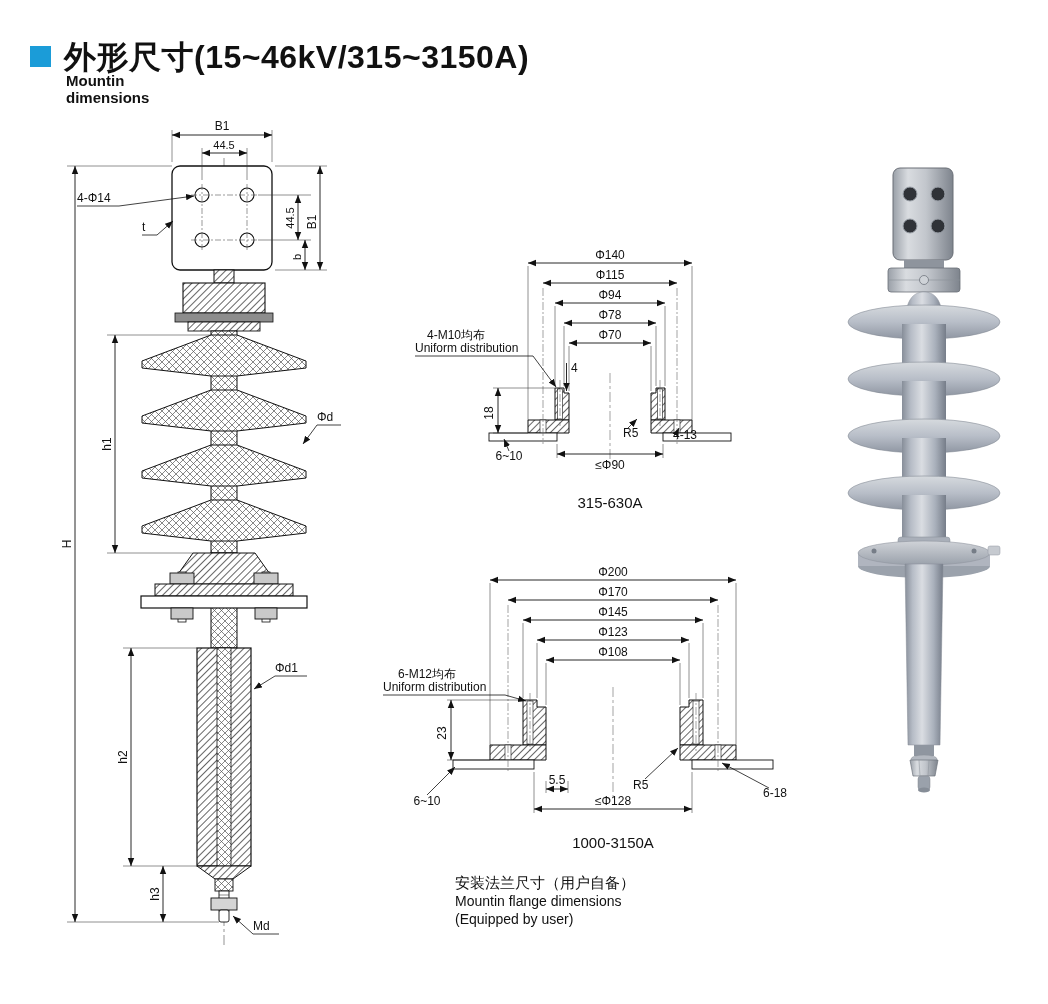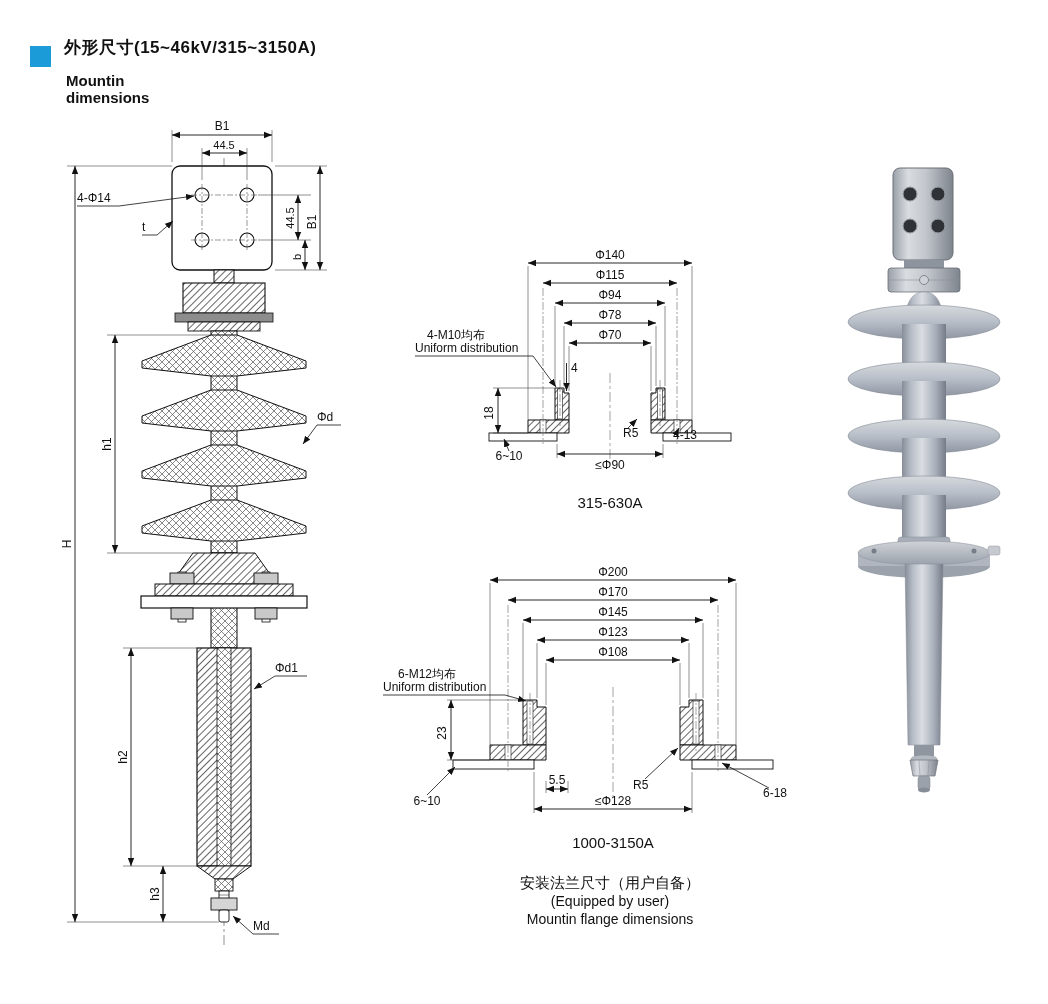"外形尺寸(15~46kV/315~3150A)" #page-title { font-size: 17px -> 32px }
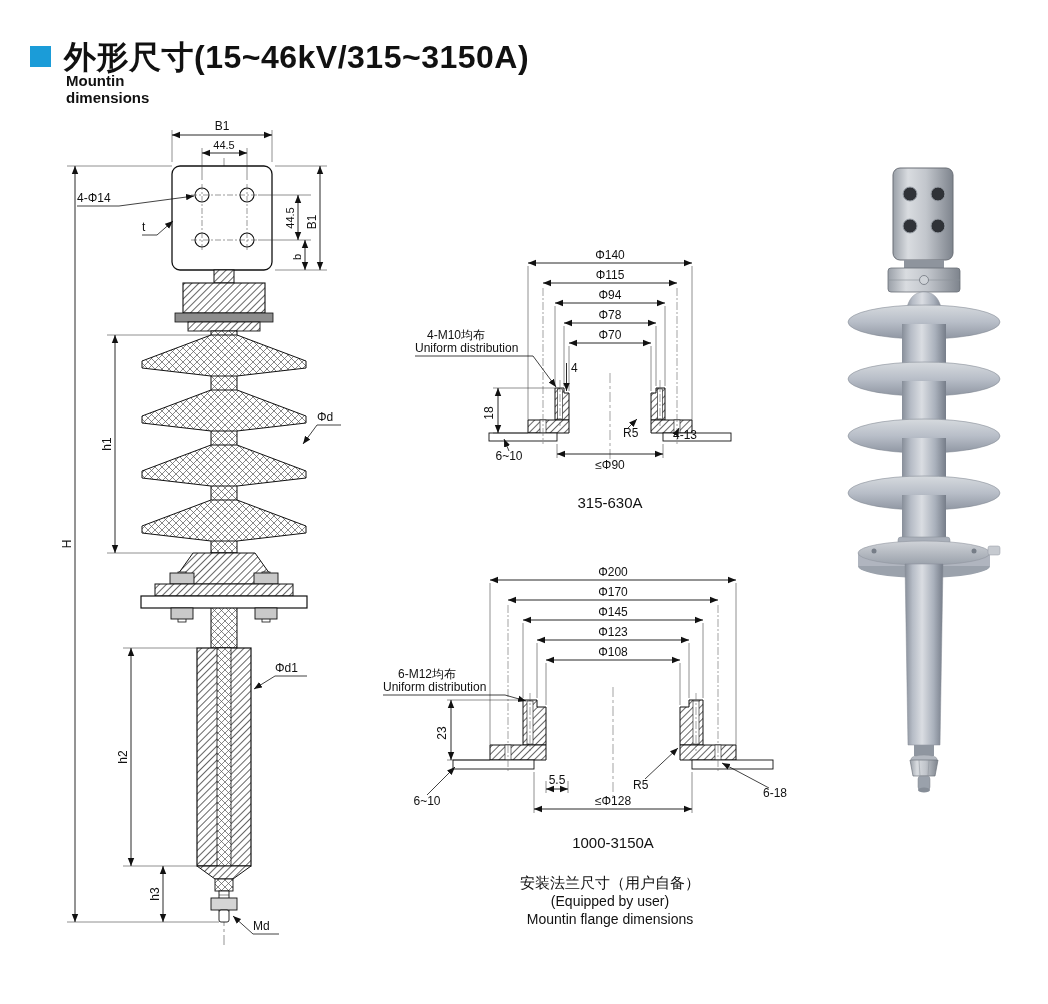"安装法兰尺寸（用户自备）" #flange-note { text-align: center -> left }
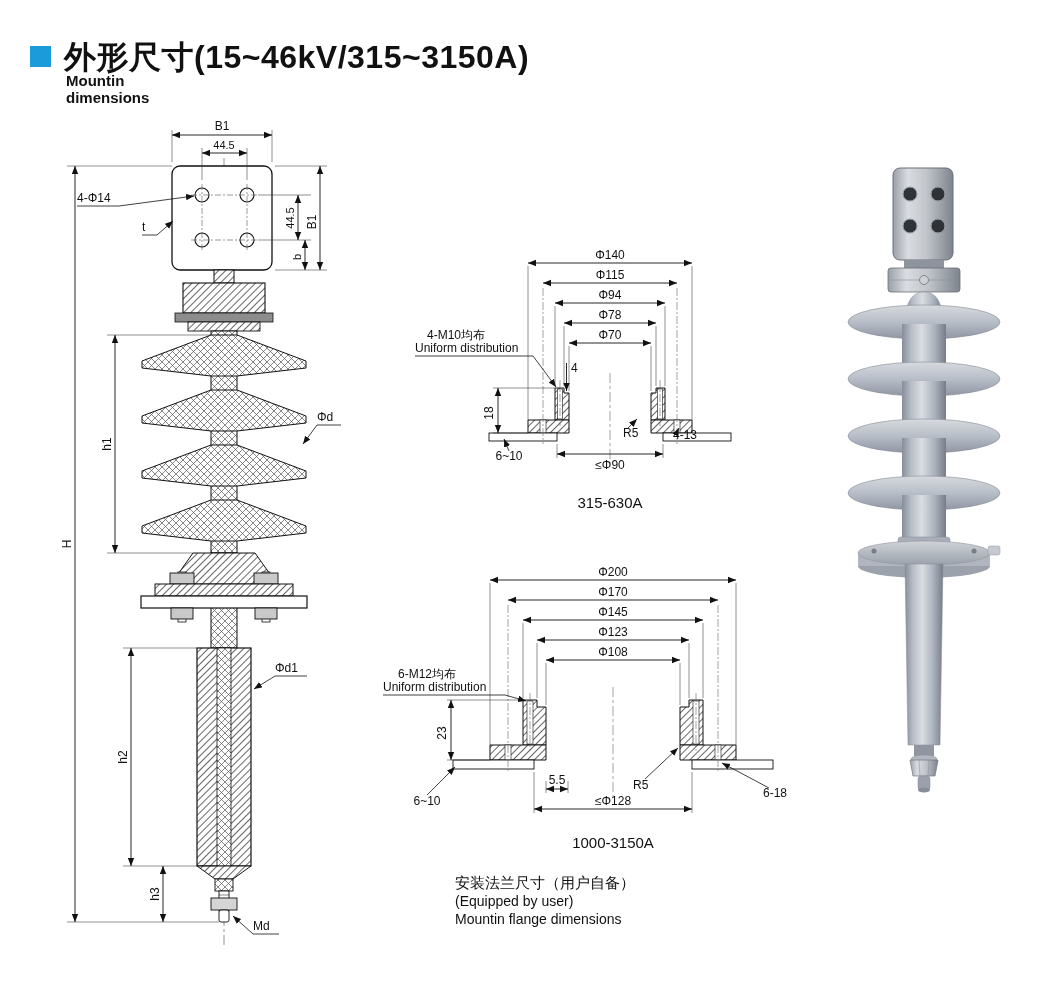"(Equipped by user)" div.en { order: before "Mountin flange dimensions" -> after "Mountin flange dimensions" }
